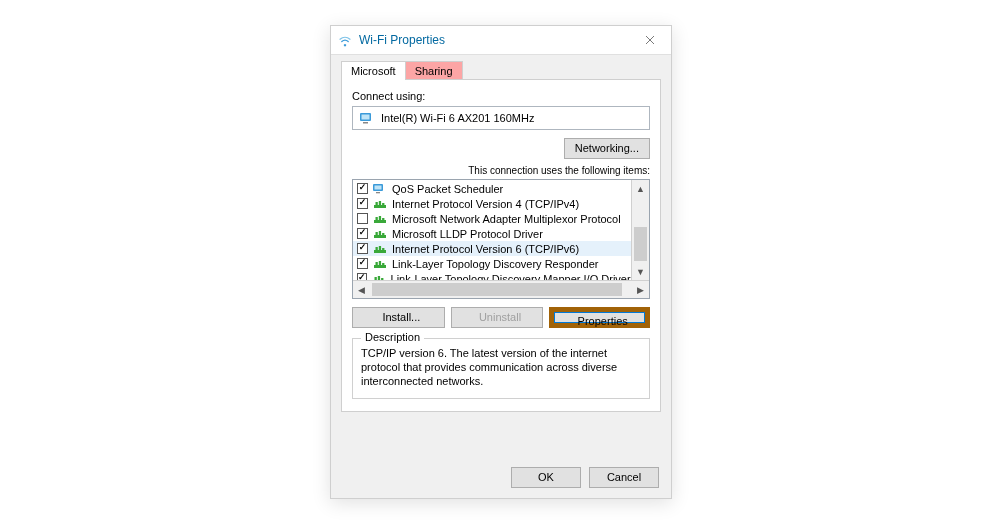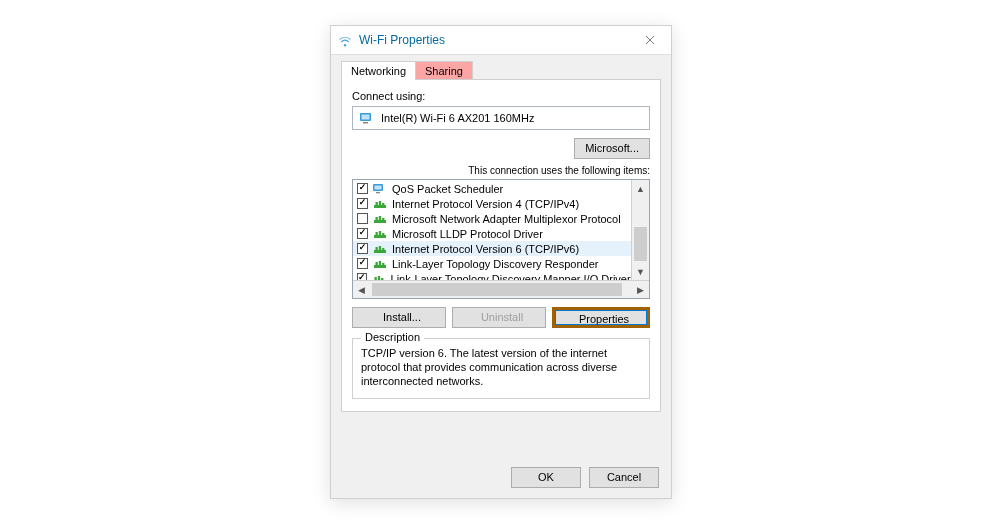"Networking" div.tab { text: Networking -> Microsoft }
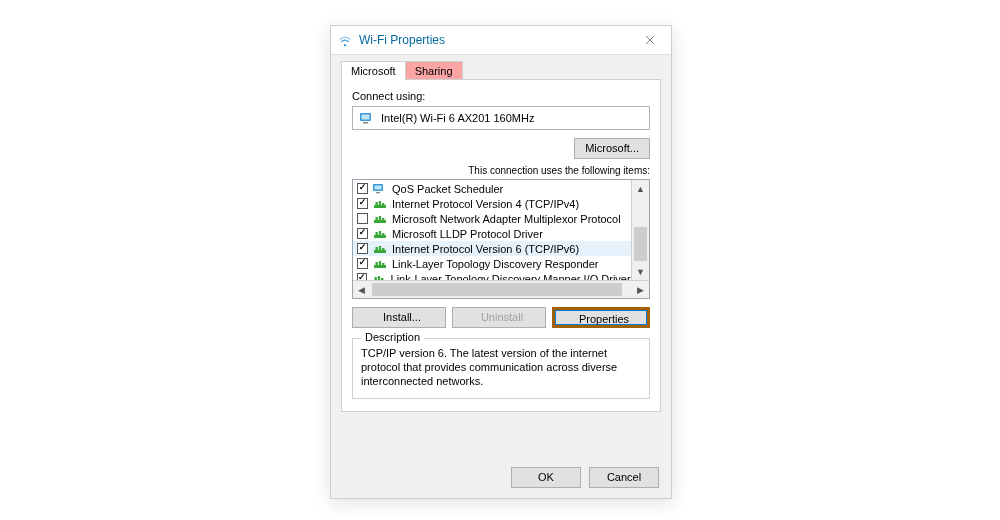"Microsoft..." span.btn { text: Microsoft -> Networking }
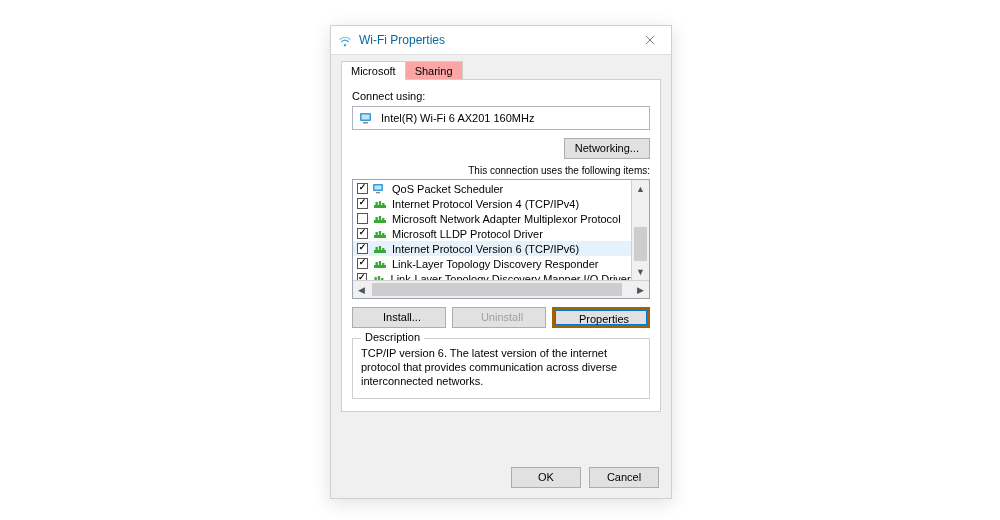"Properties" .btn.focus { border: 3px solid #a16207 -> 5px solid #a16207 }
